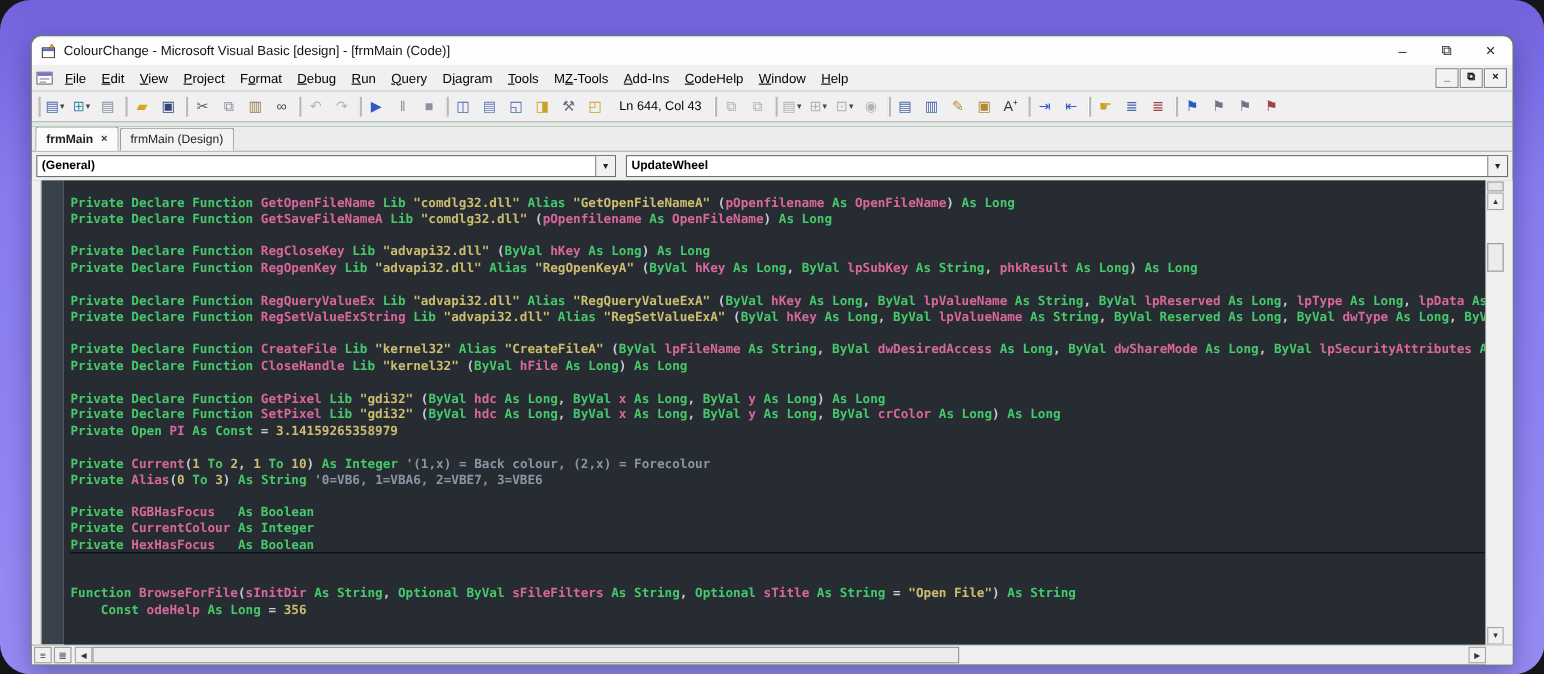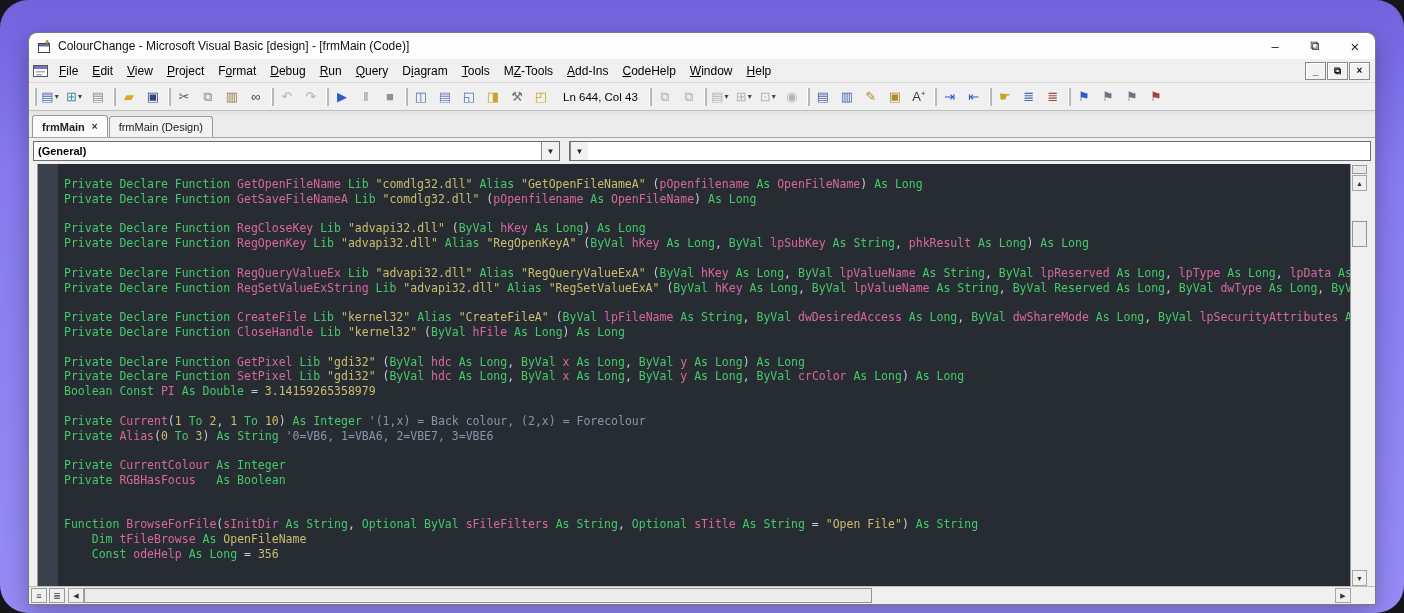"UpdateWheel" span.cval { html: none -> <span>UpdateWheel</span> }
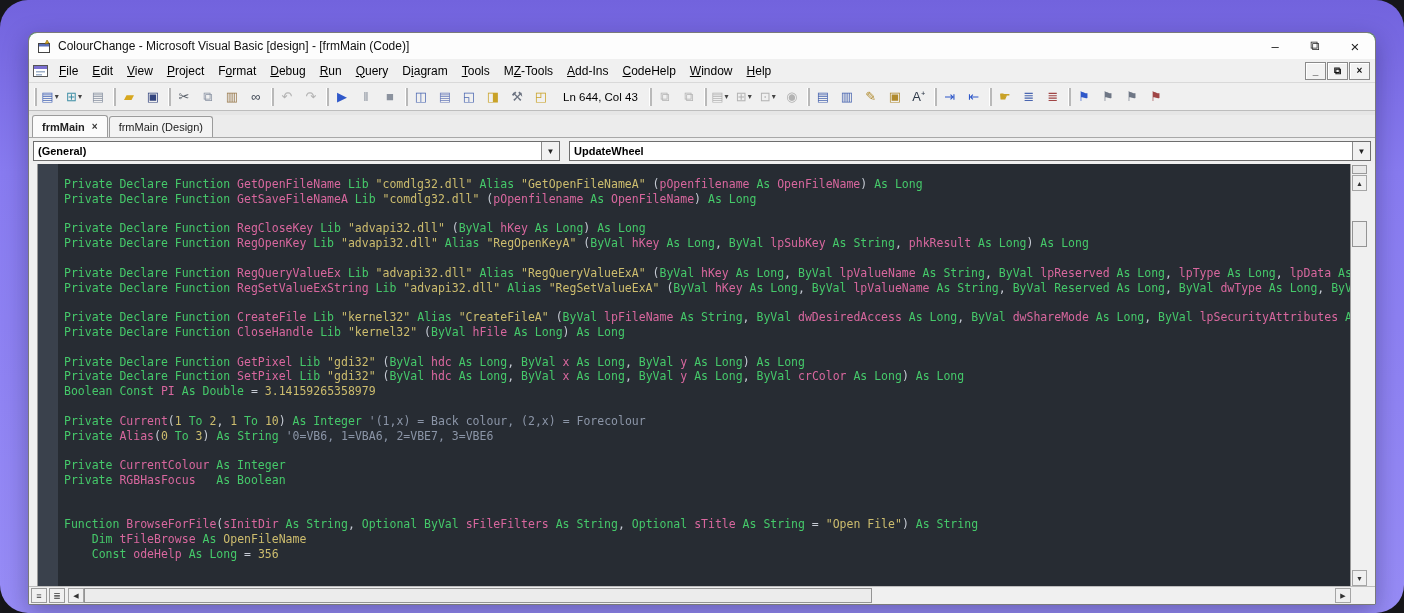"Private Declare Function GetOpenFileName" .codearea { font-weight: none -> bold }
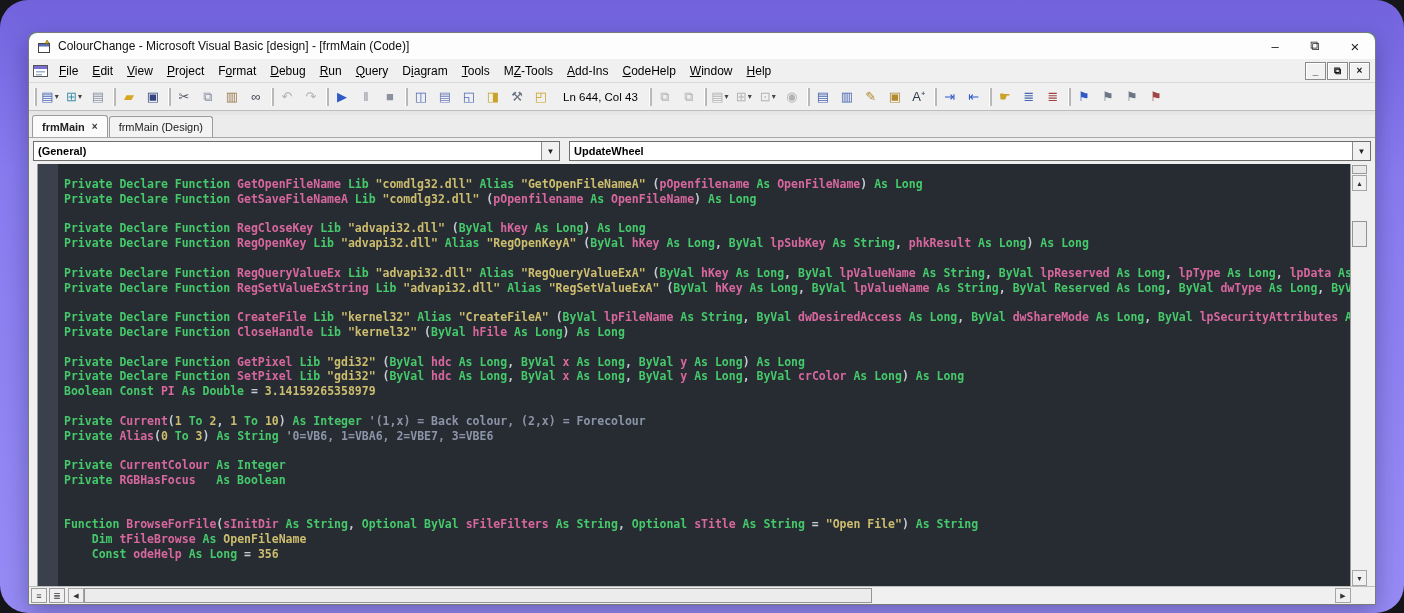"Boolean Const" span.seg-k { text: Boolean Const -> Private Open }
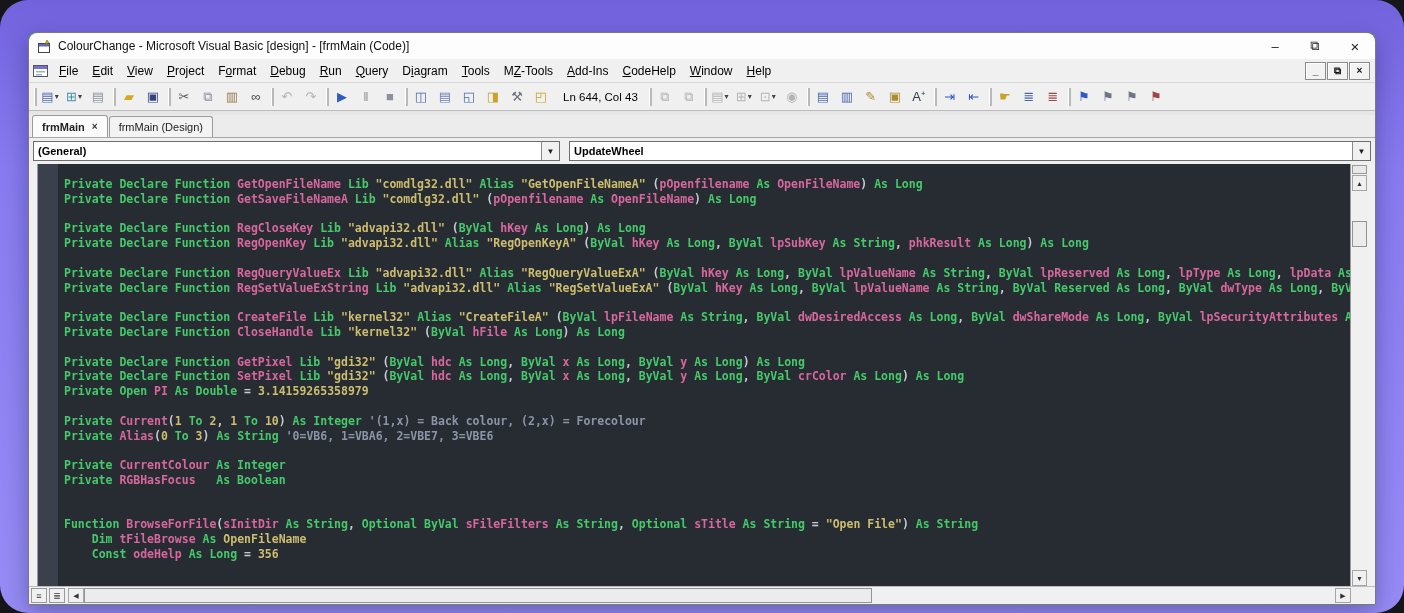"As Double" span.seg-k { text: Double -> Const }
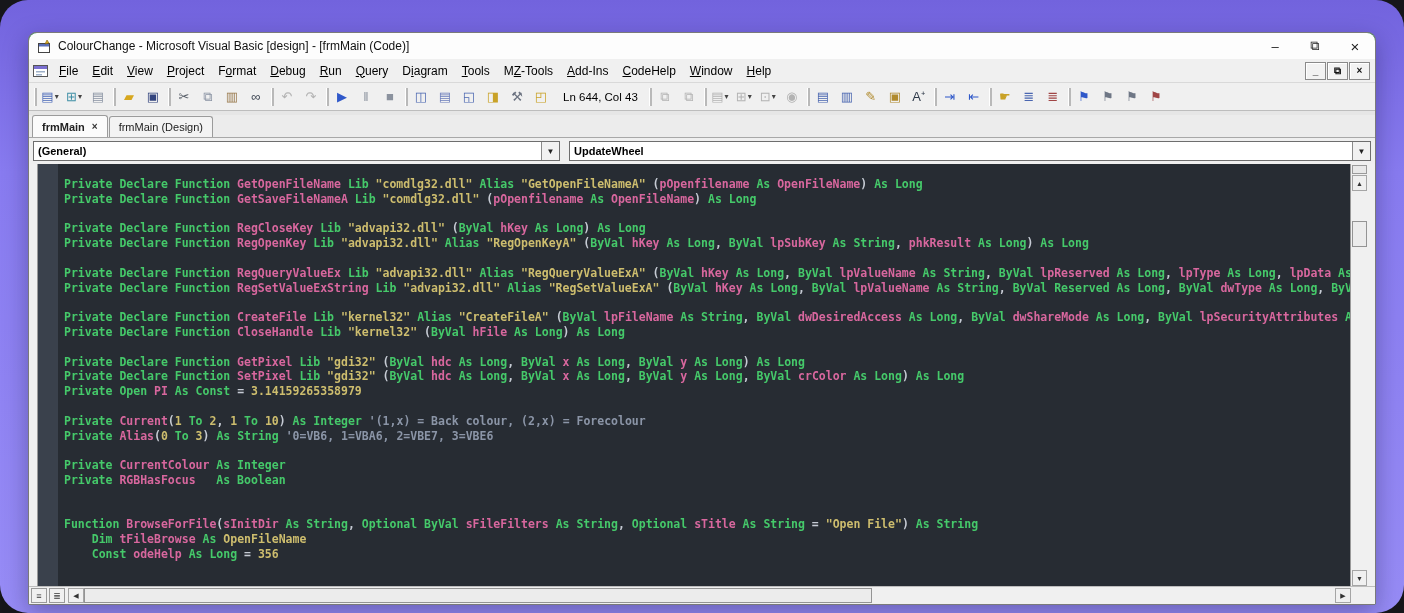"Private CurrentColour As Integer" div.code-line { order: before "Private RGBHasFocus As Boolean" -> after "Private RGBHasFocus As Boolean" }
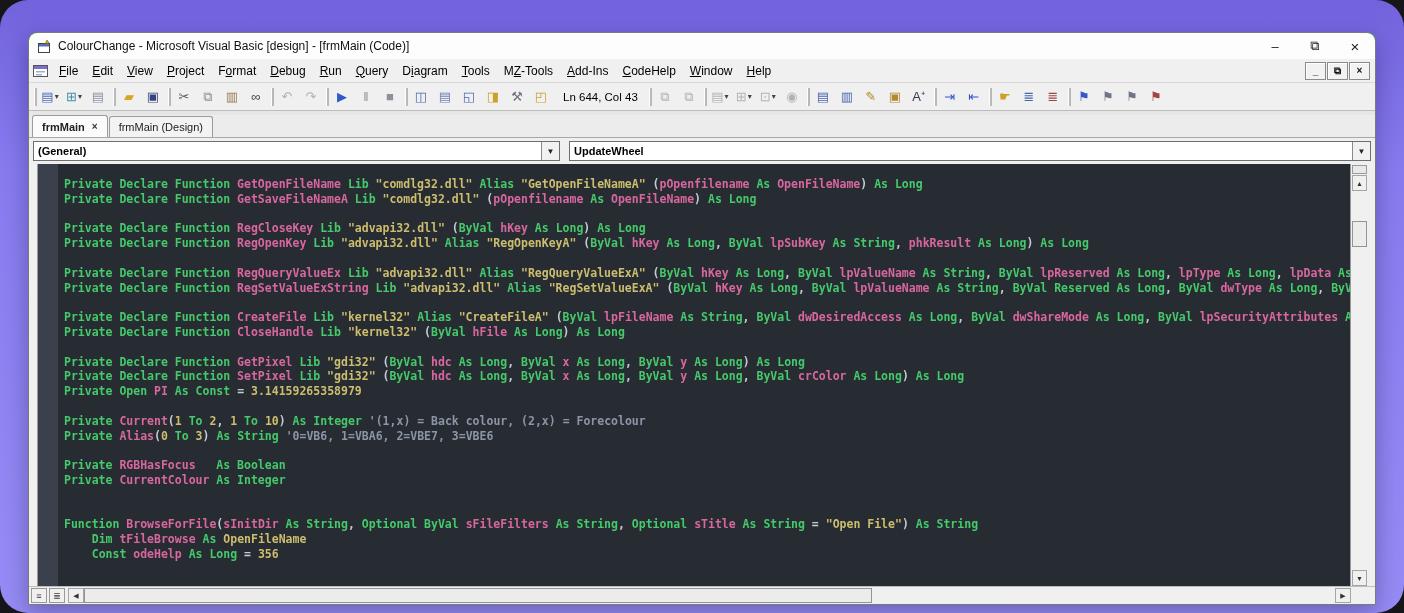"Private HexHasFocus As Boolean" div.code-line { html: none -> <div><span>Private </span><span>HexHasFocus</span><span> As Boolean</span></div> }
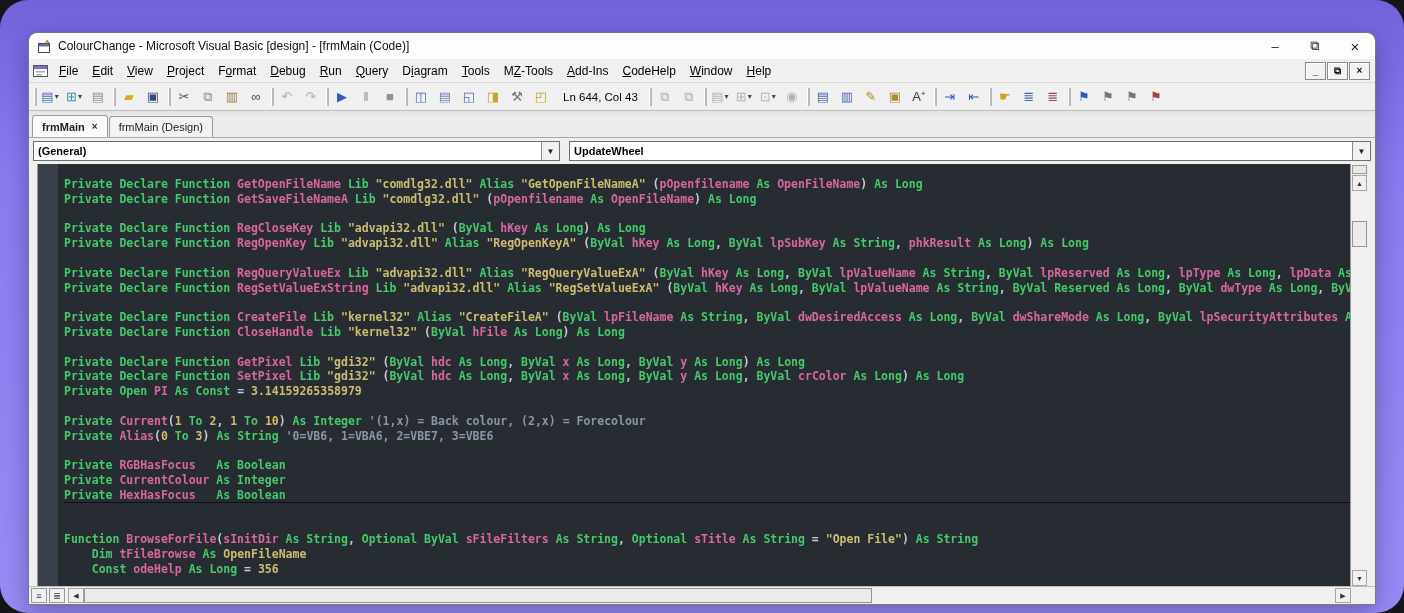"Dim tFileBrowse As OpenFileName" div.code-line { html: <div><span> </span><span>Dim </span><span>tFileBrowse</span><span> As </span><span>OpenFileName</span></div> -> none }
